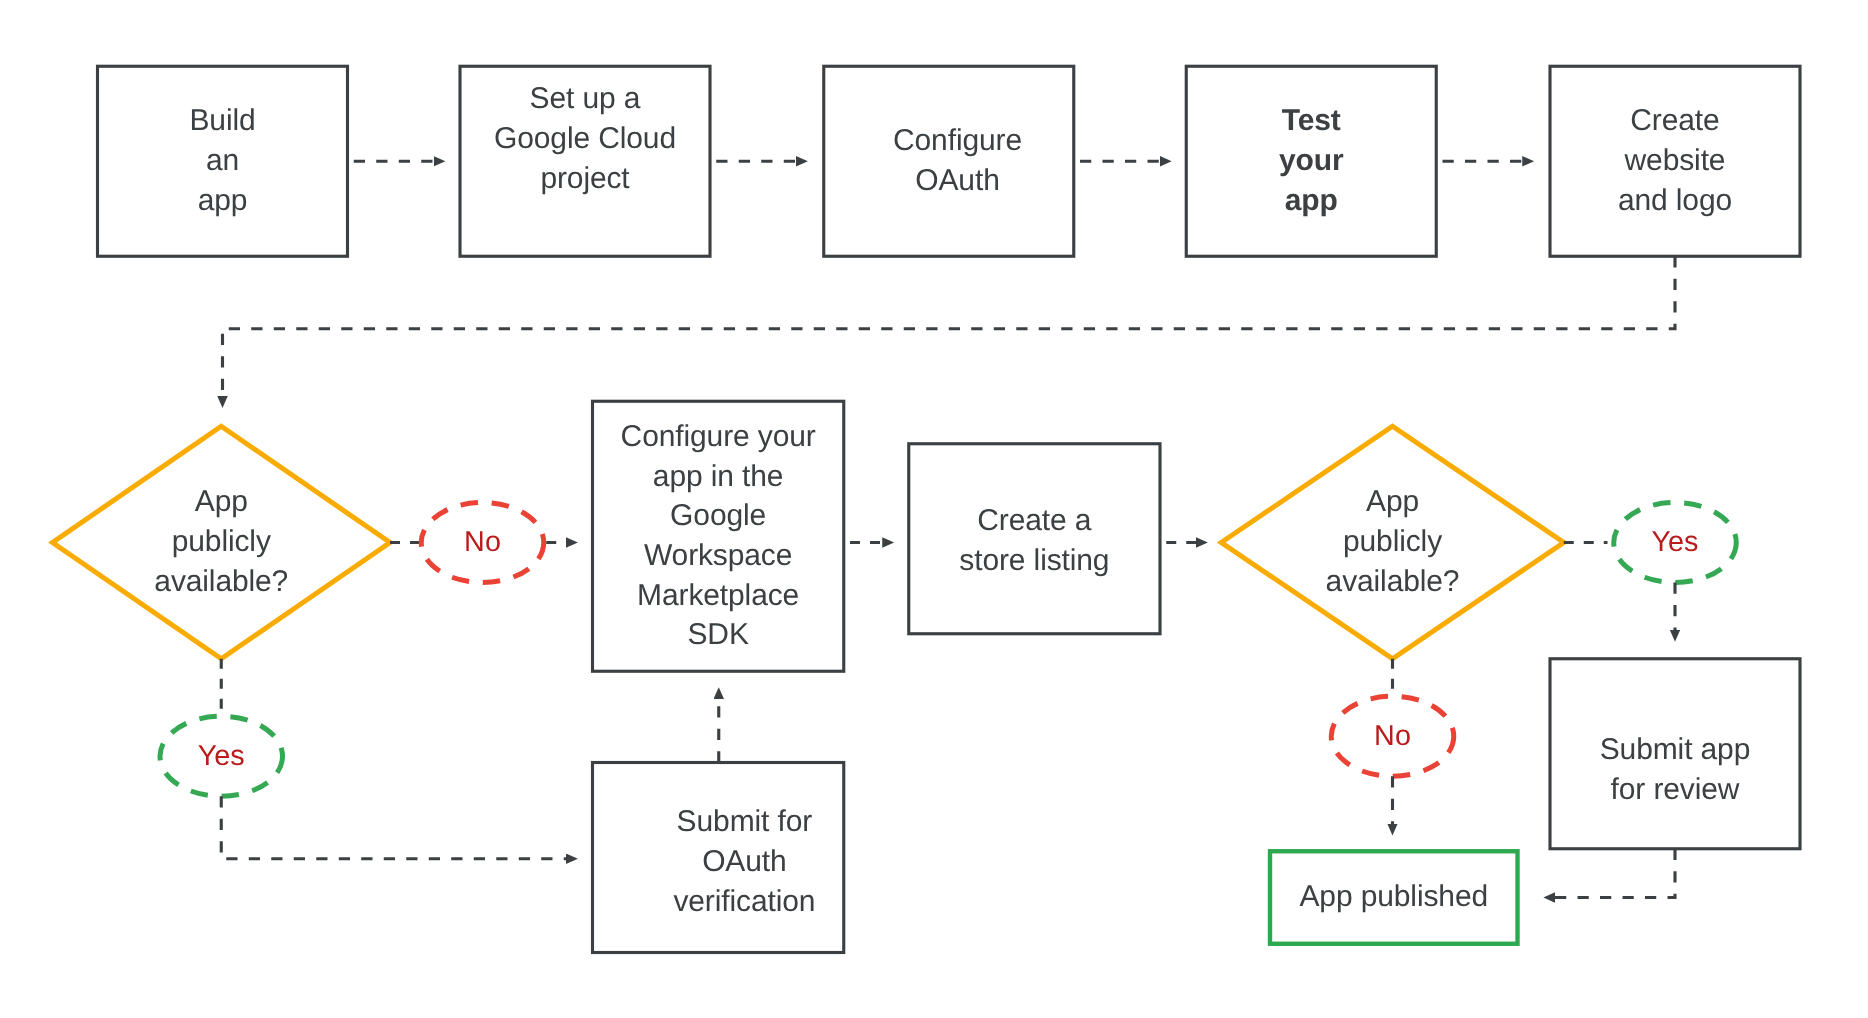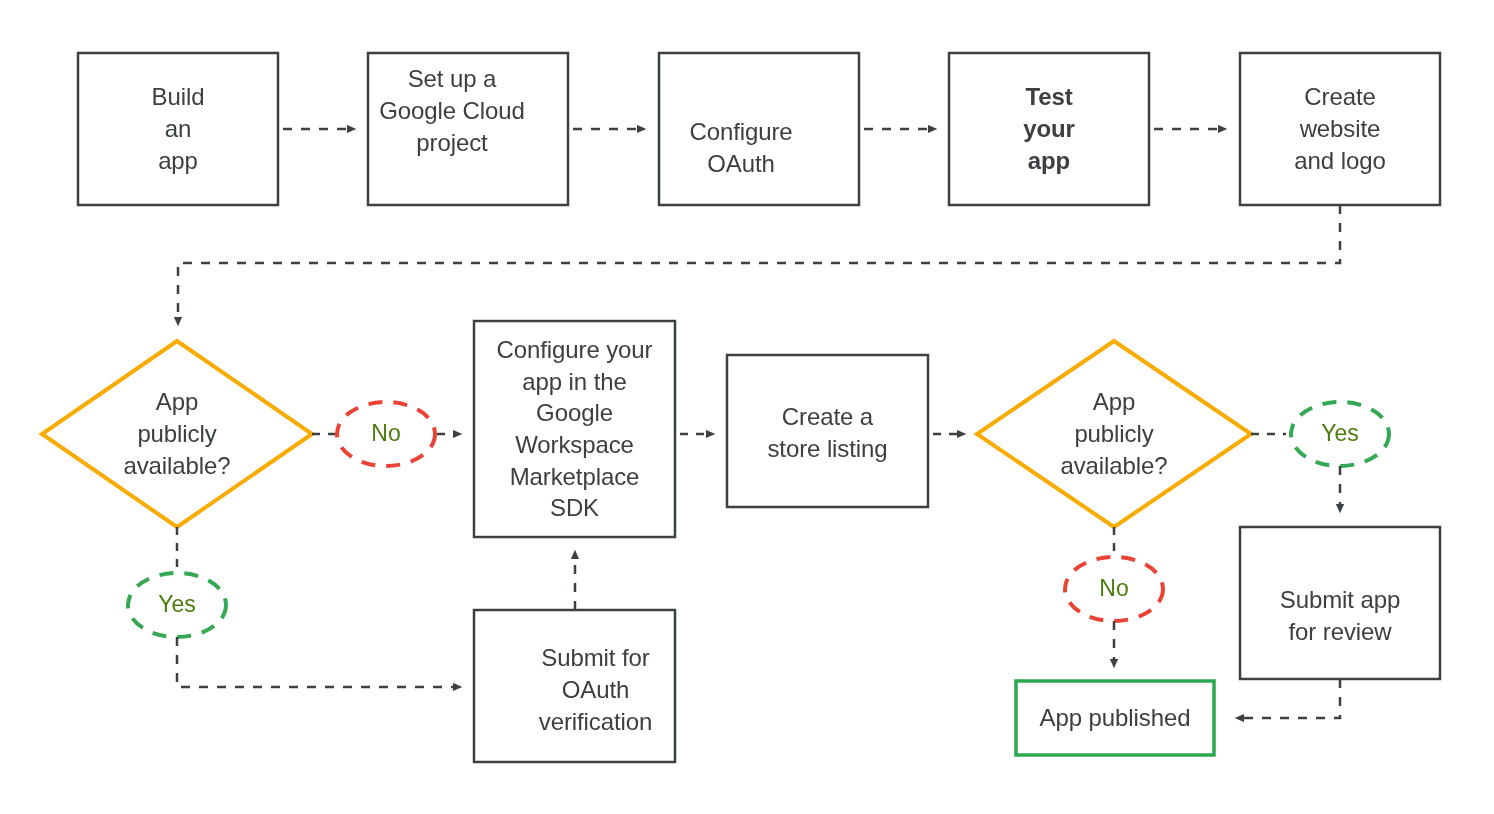"Set up a" div.node-text { left: 352px -> 368px }
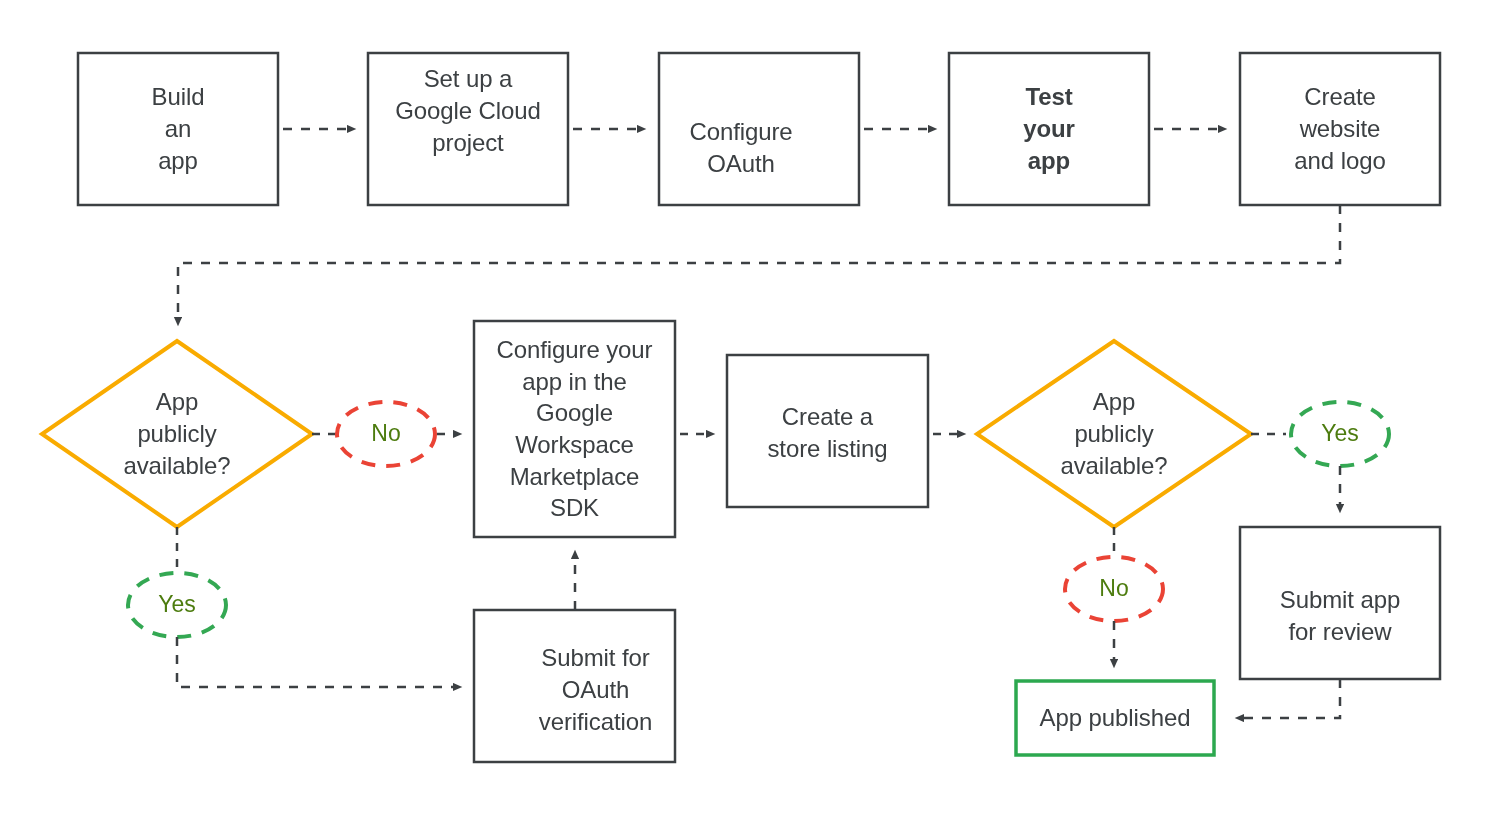"Configure" div.node-text { left: 659px -> 684px; margin-top: 19px -> none }
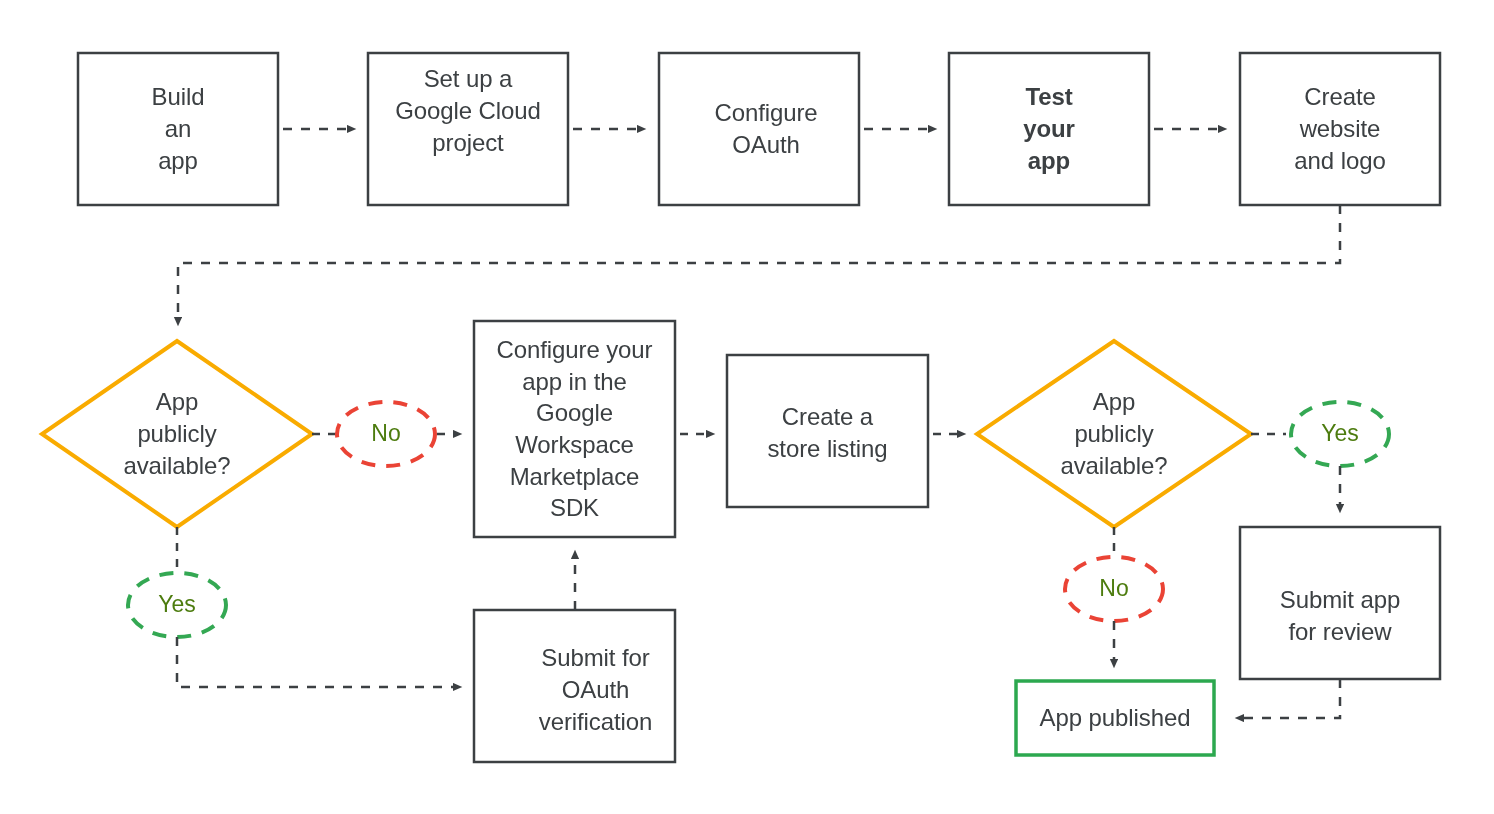"No" .edge-label-text { color: #4d7c0f -> #b91c1c }
